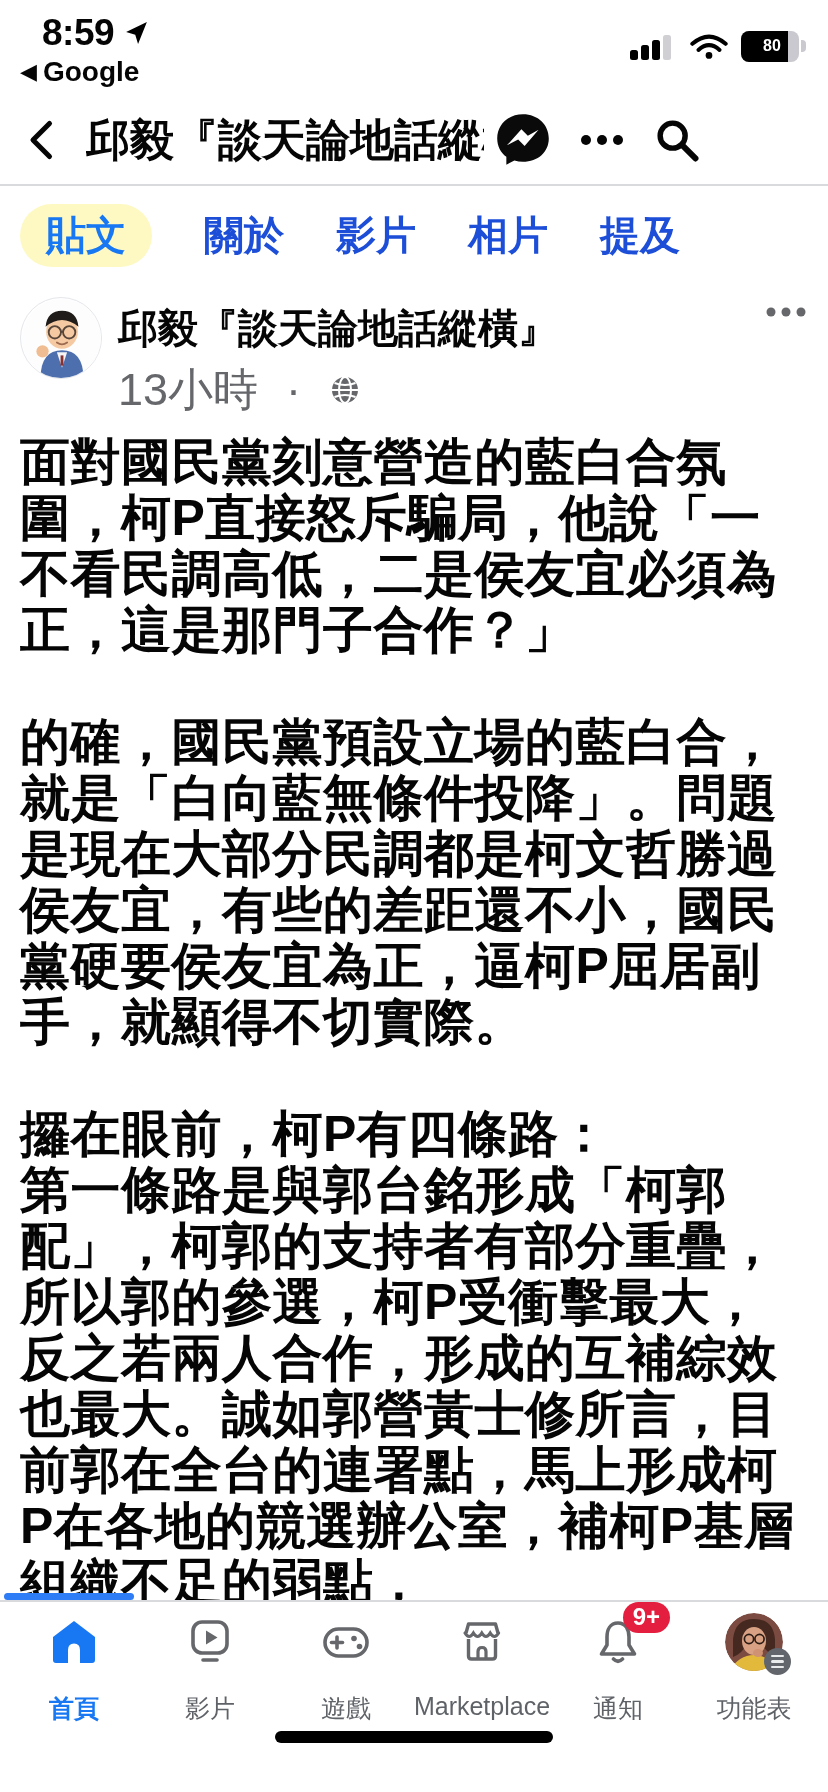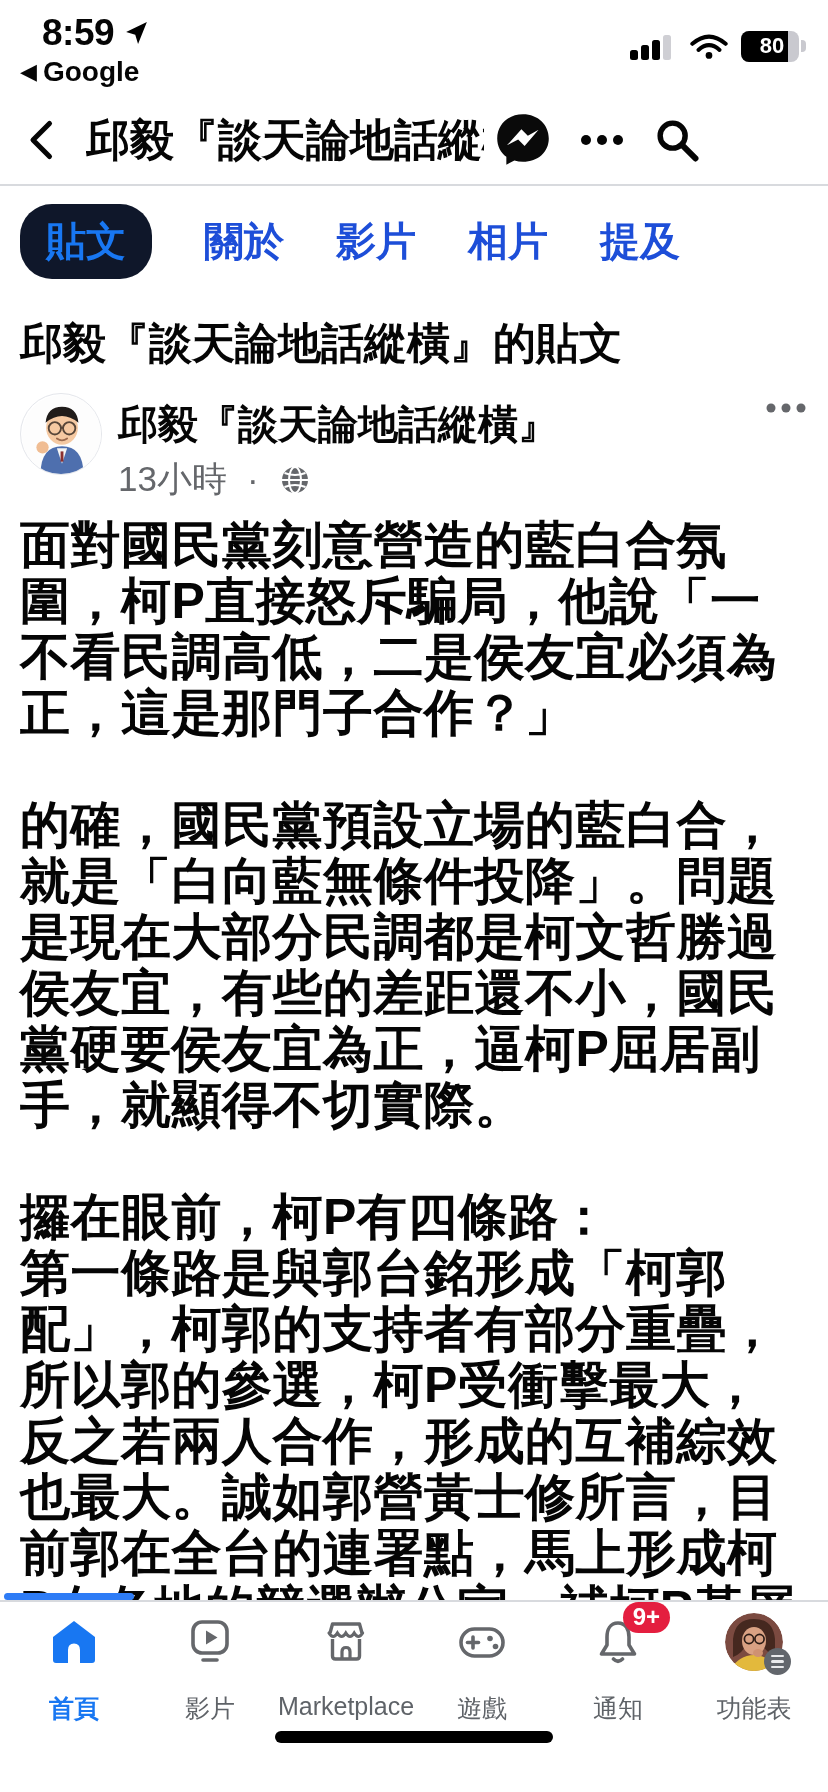"80" .bat-fill { font-size: 22px -> 16px }
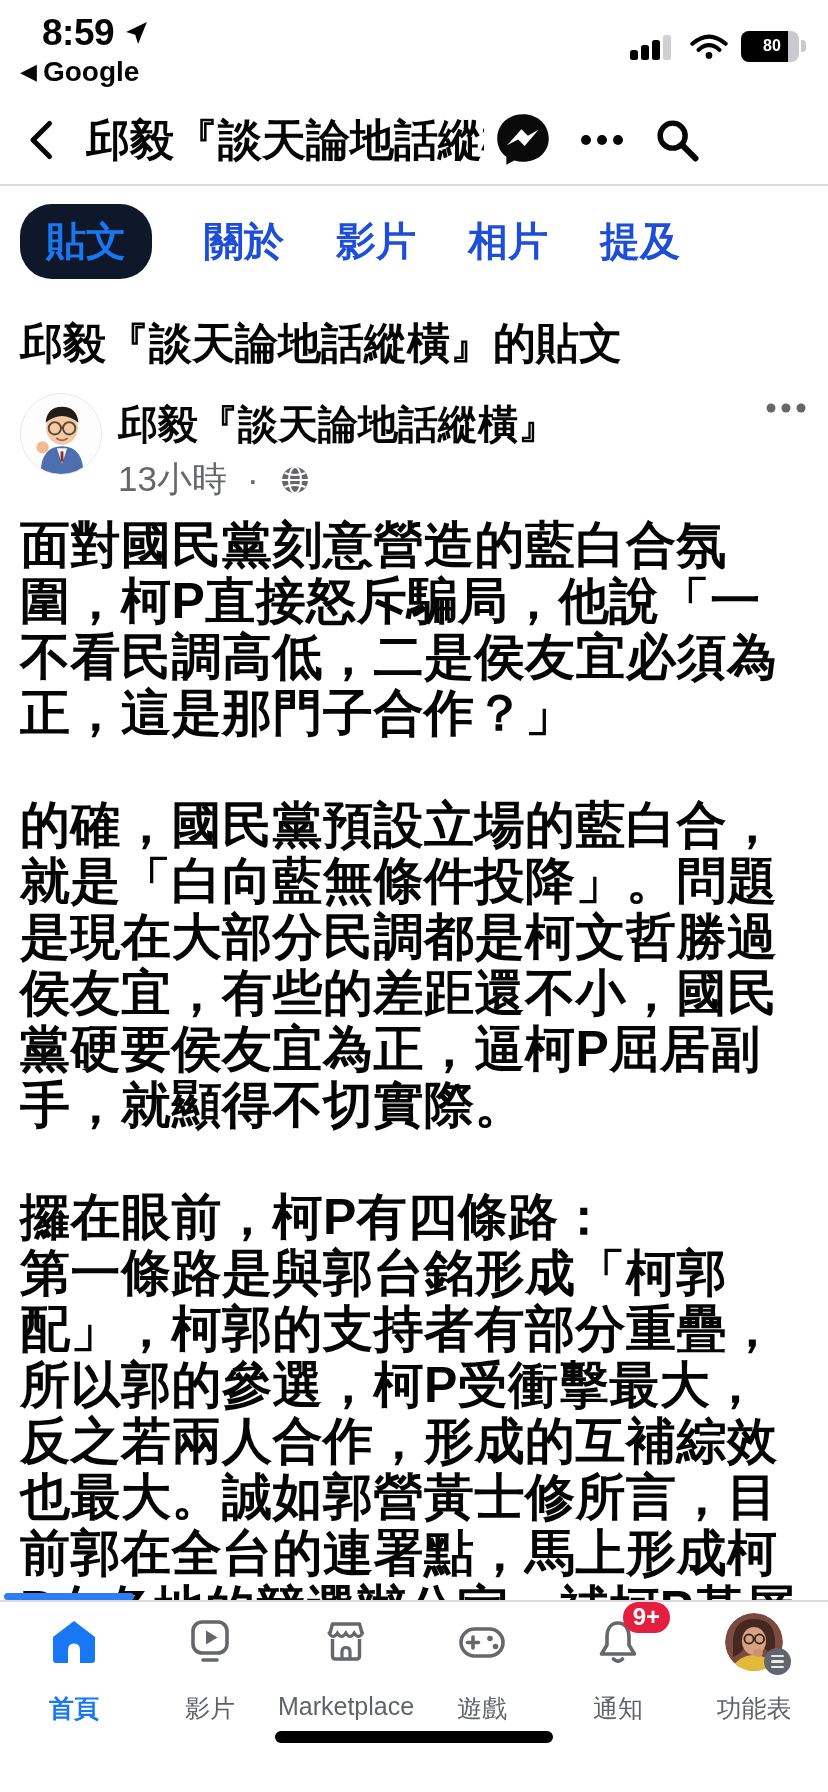"貼文" .tab.active { background: #0f172a -> #fef9c3; padding: 10px 26px -> 4px 26px }
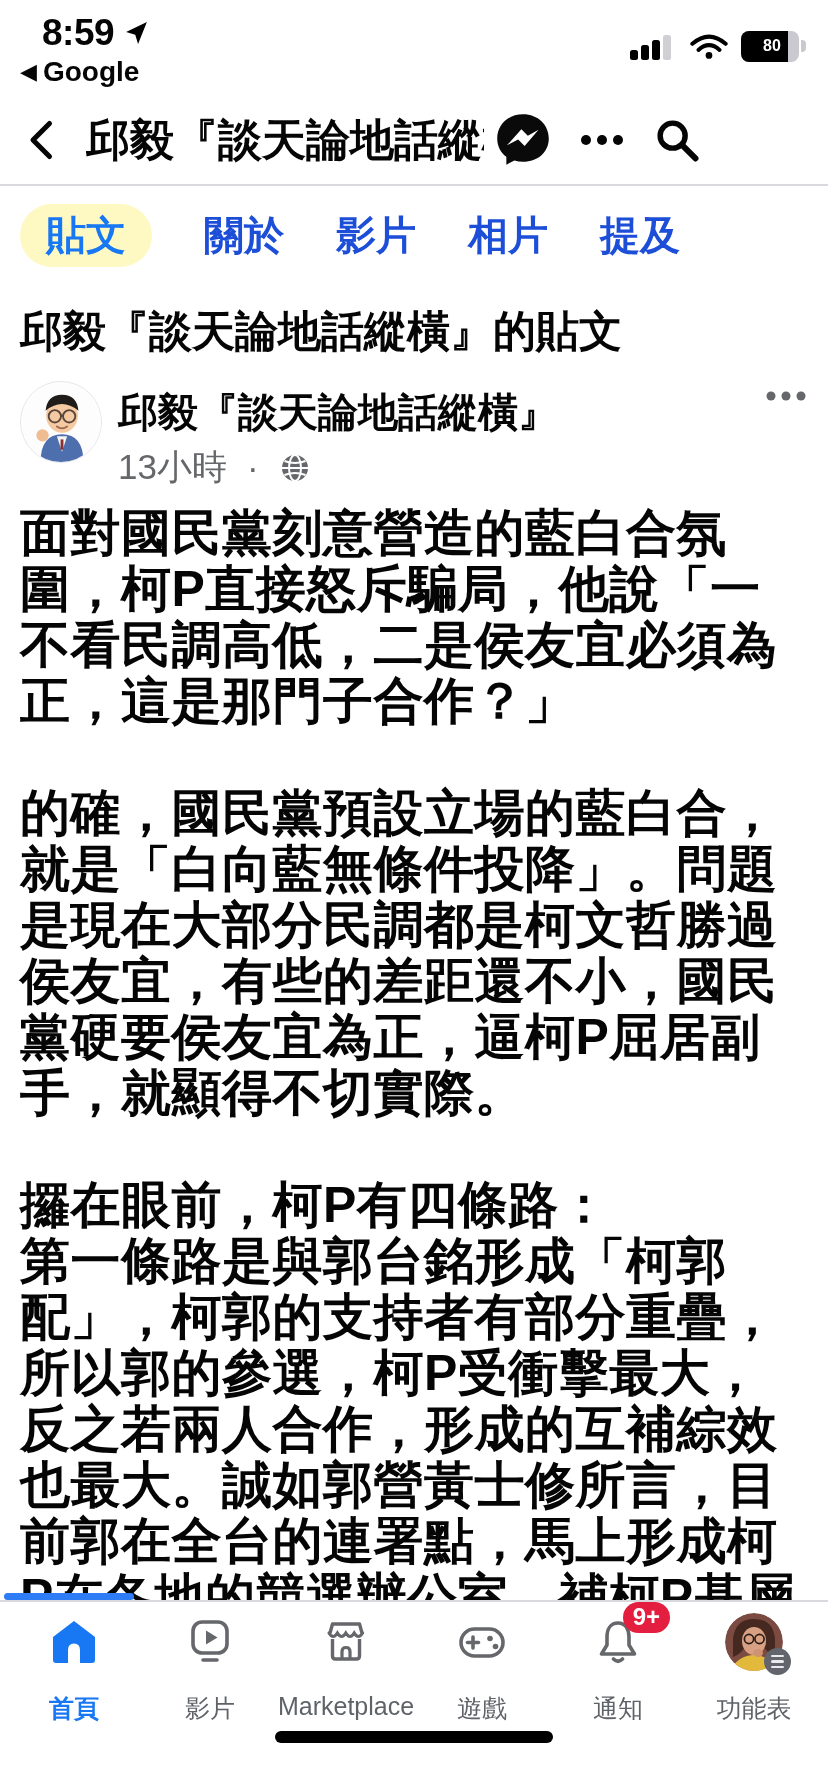"邱毅『談天論地話縱橫』的貼文" div.section-title { html: <div>邱毅『談天論地話縱橫』的貼文</div> -> none }
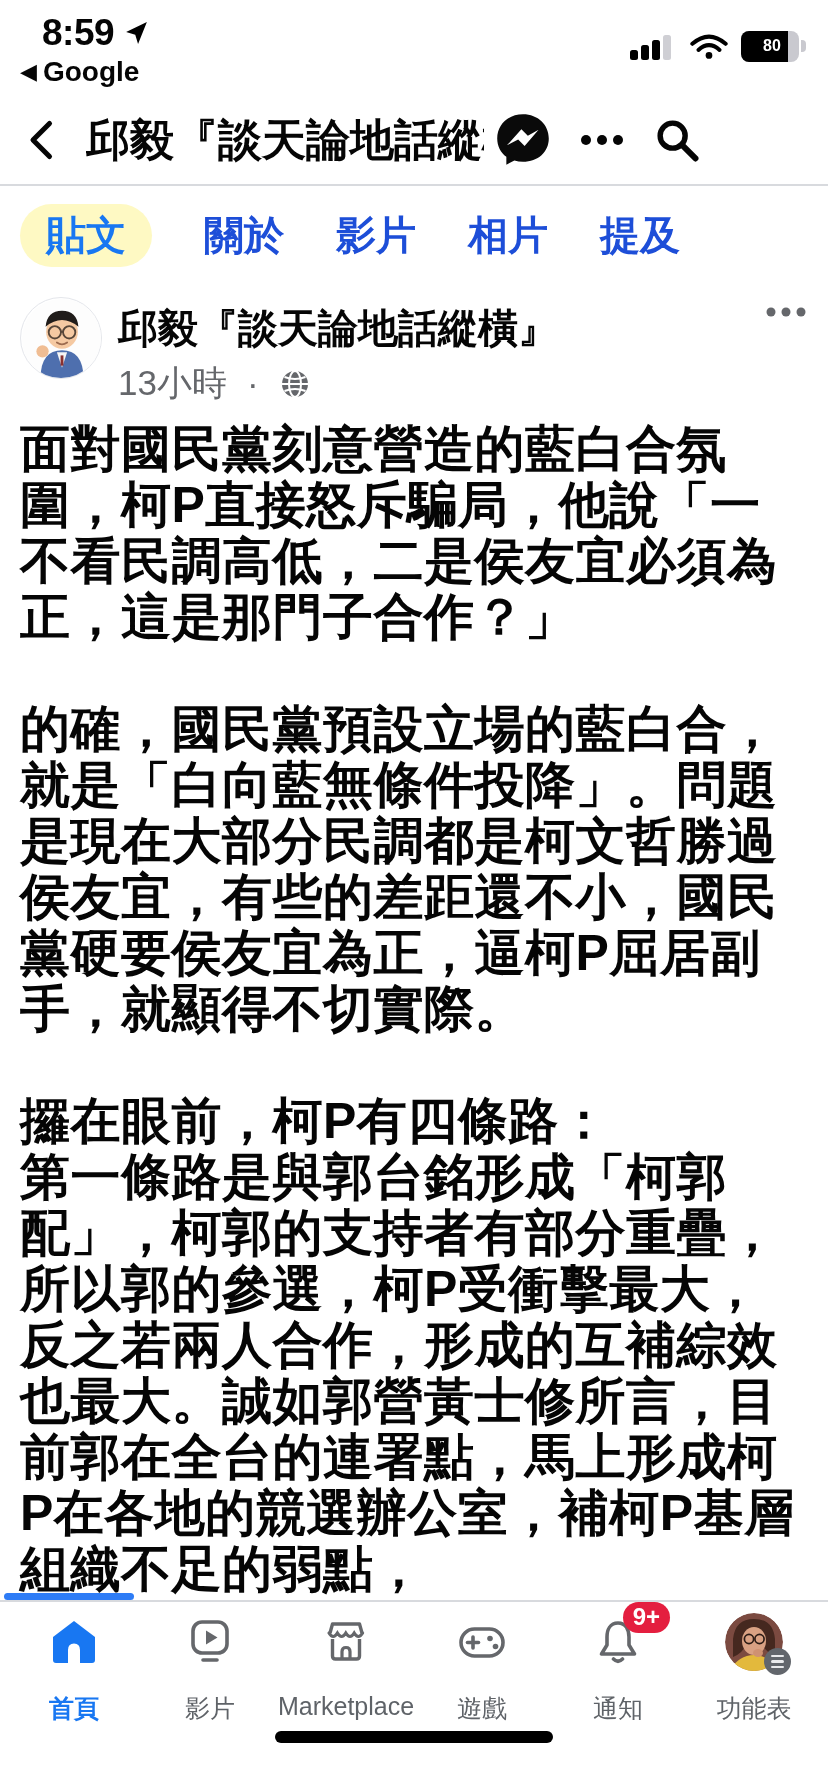"13小時" .post-meta { font-size: 35px -> 45px; gap: 20px -> 28px }
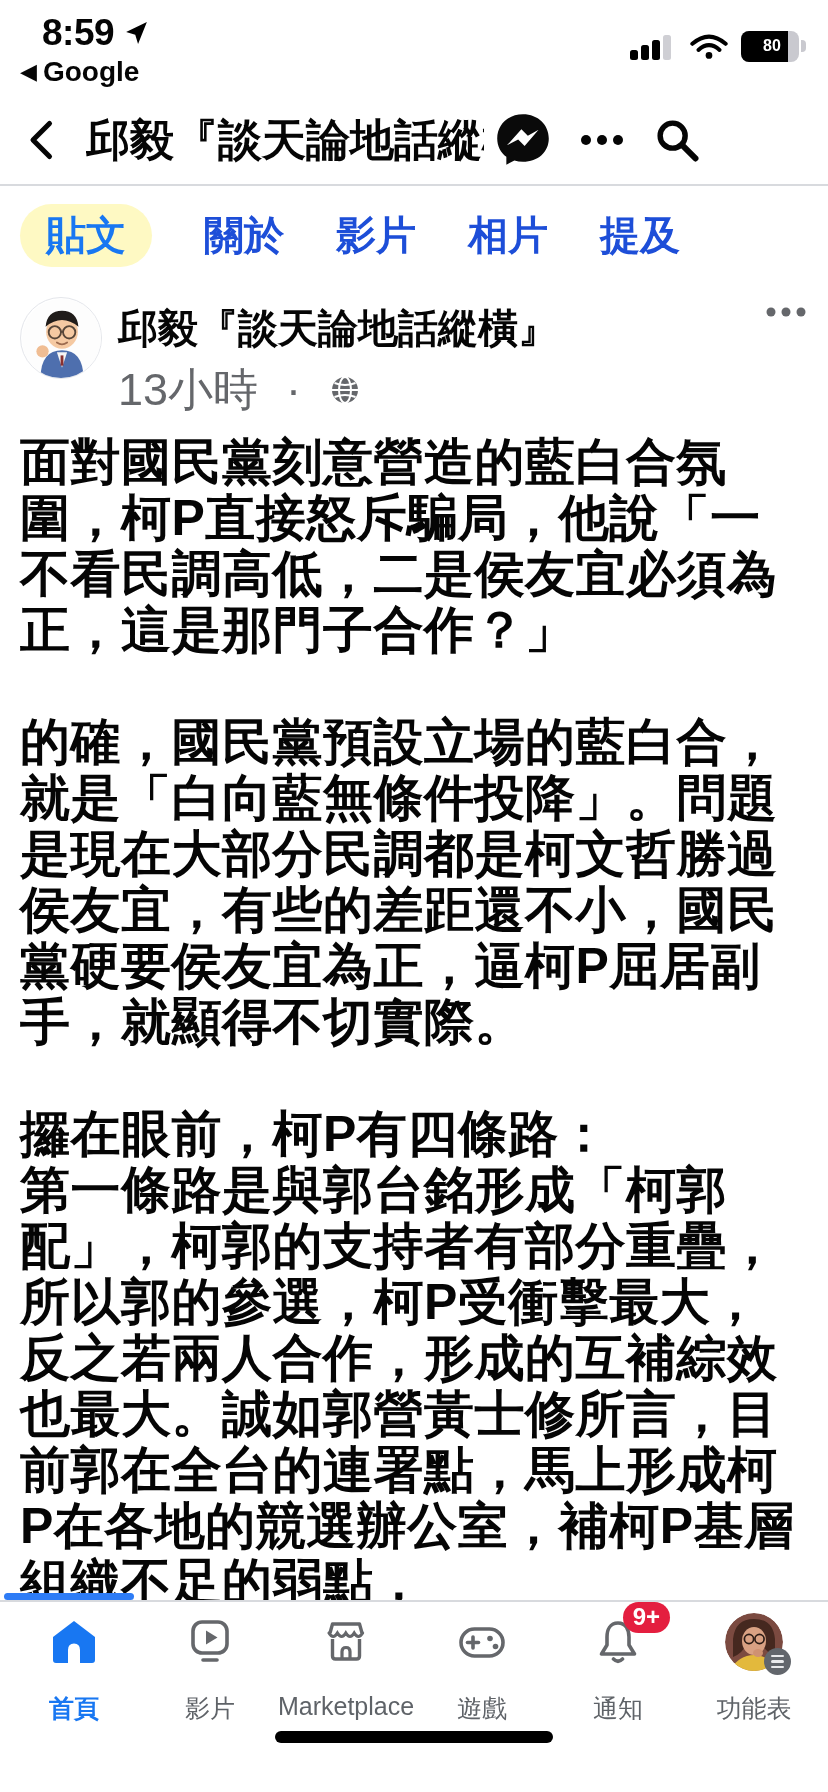"Marketplace" div.tb-item { order: before "遊戲" -> after "遊戲" }
